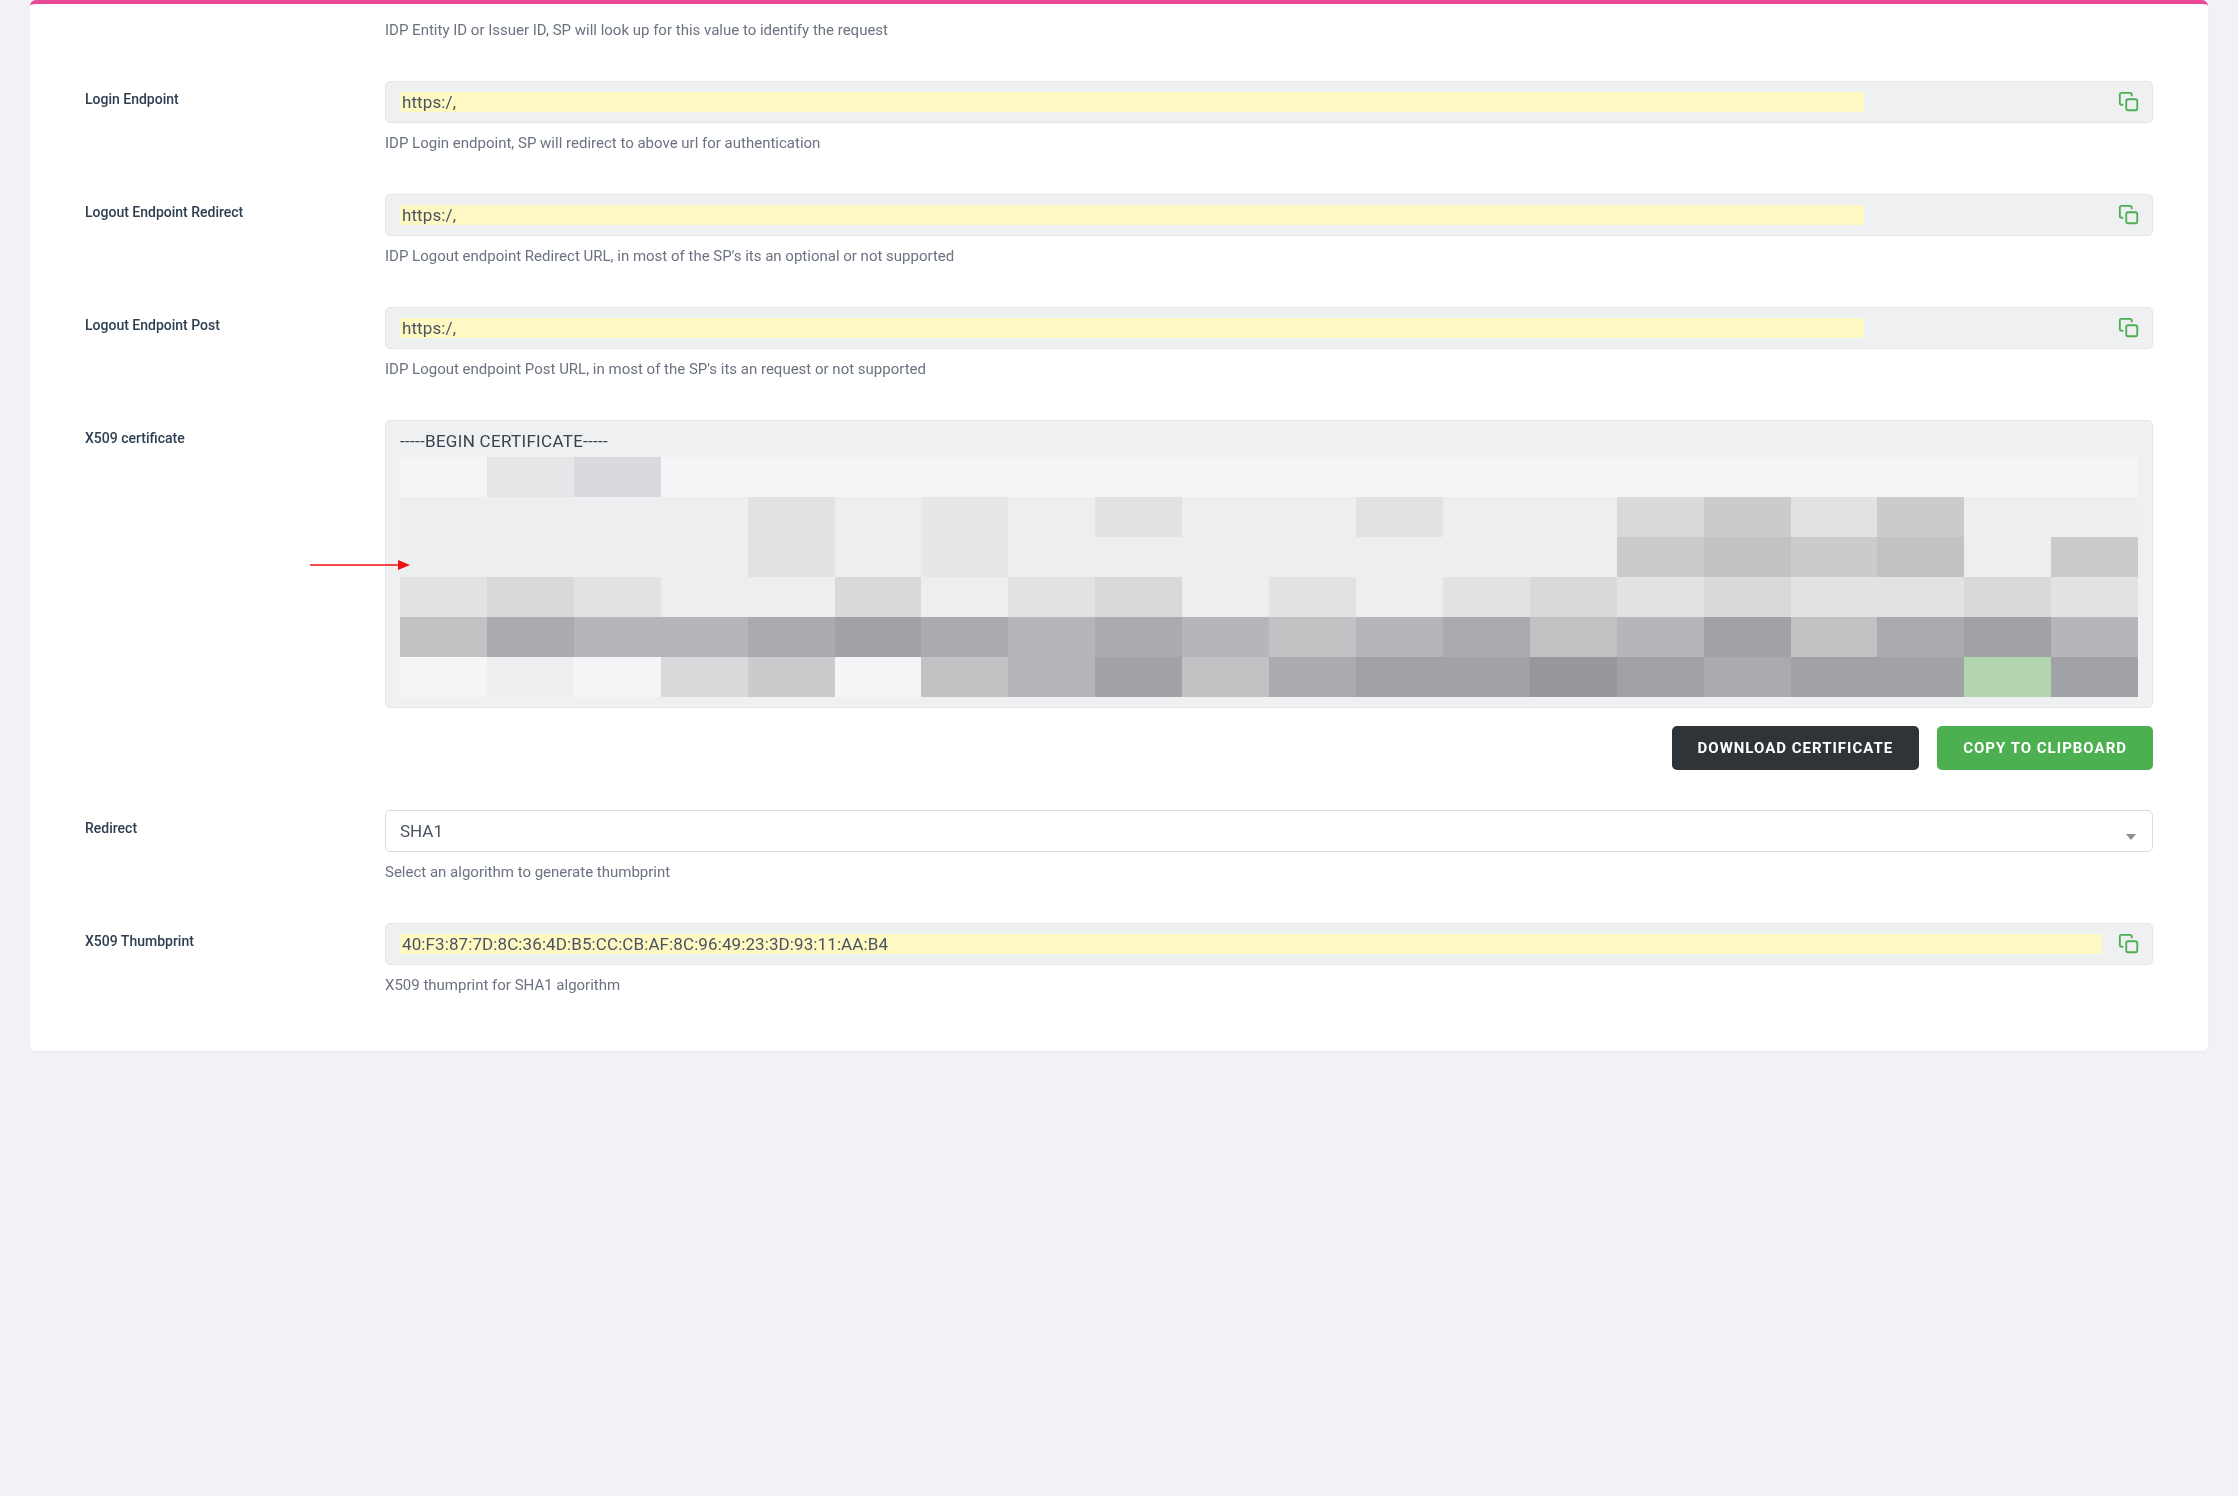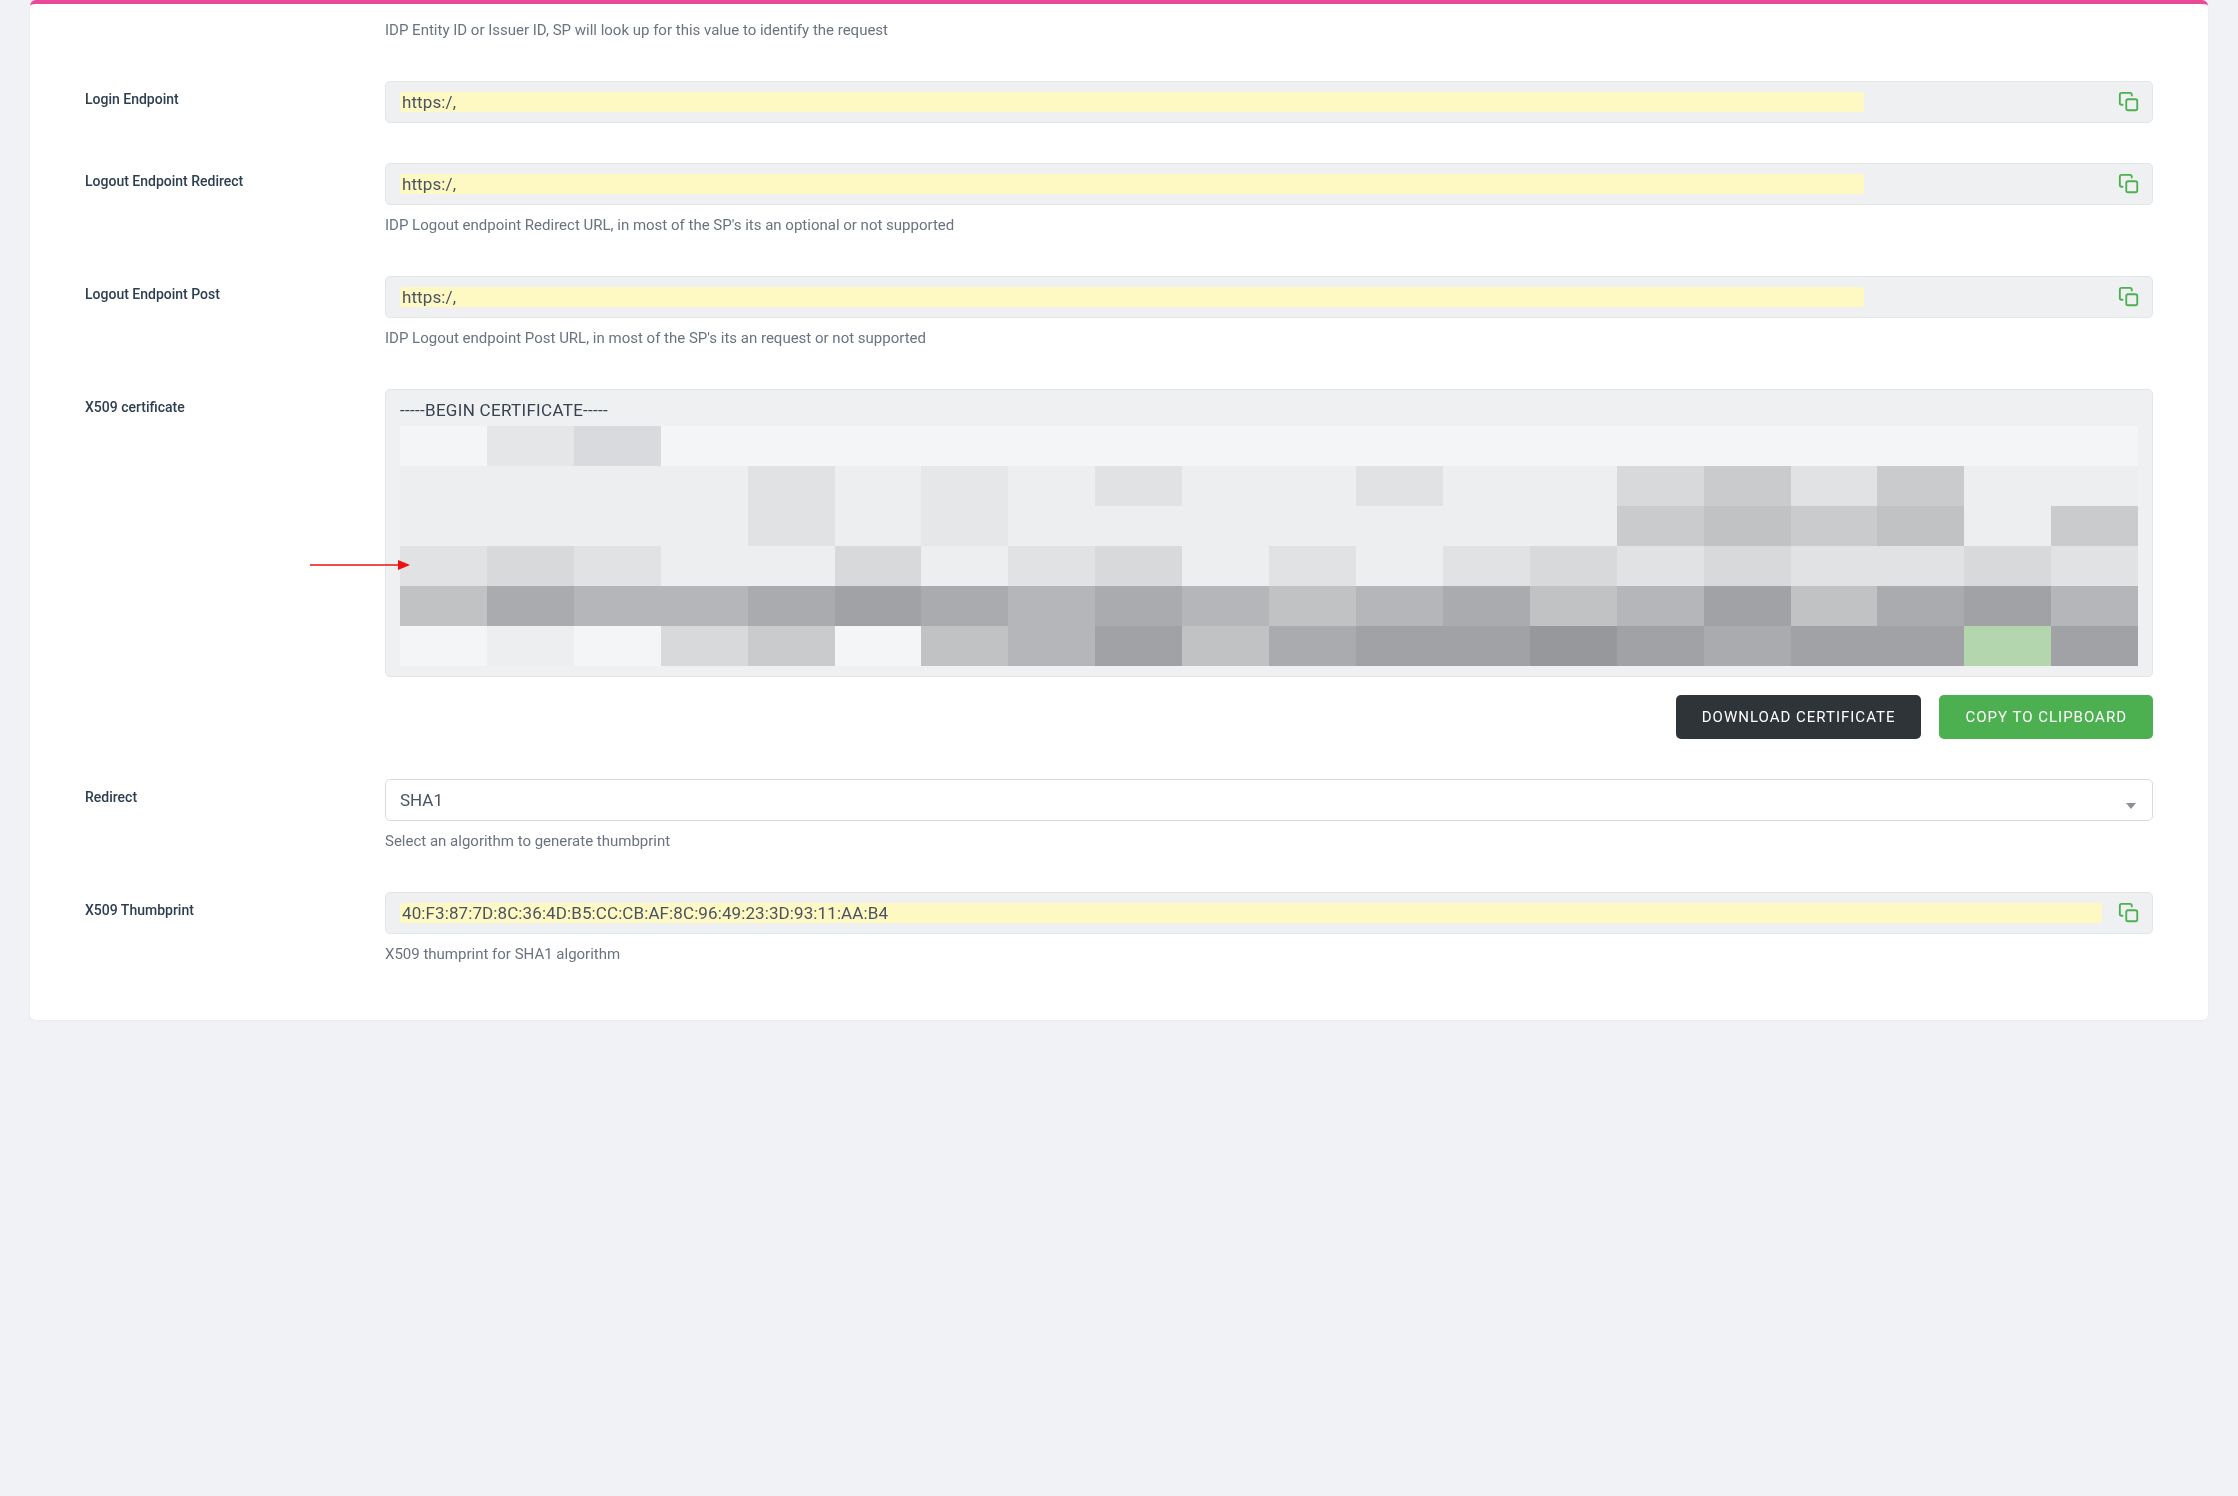"IDP Login endpoint, SP will" div.help-text { html: none -> <div>IDP Login endpoint, SP will redirect to above url for authentication</div> }
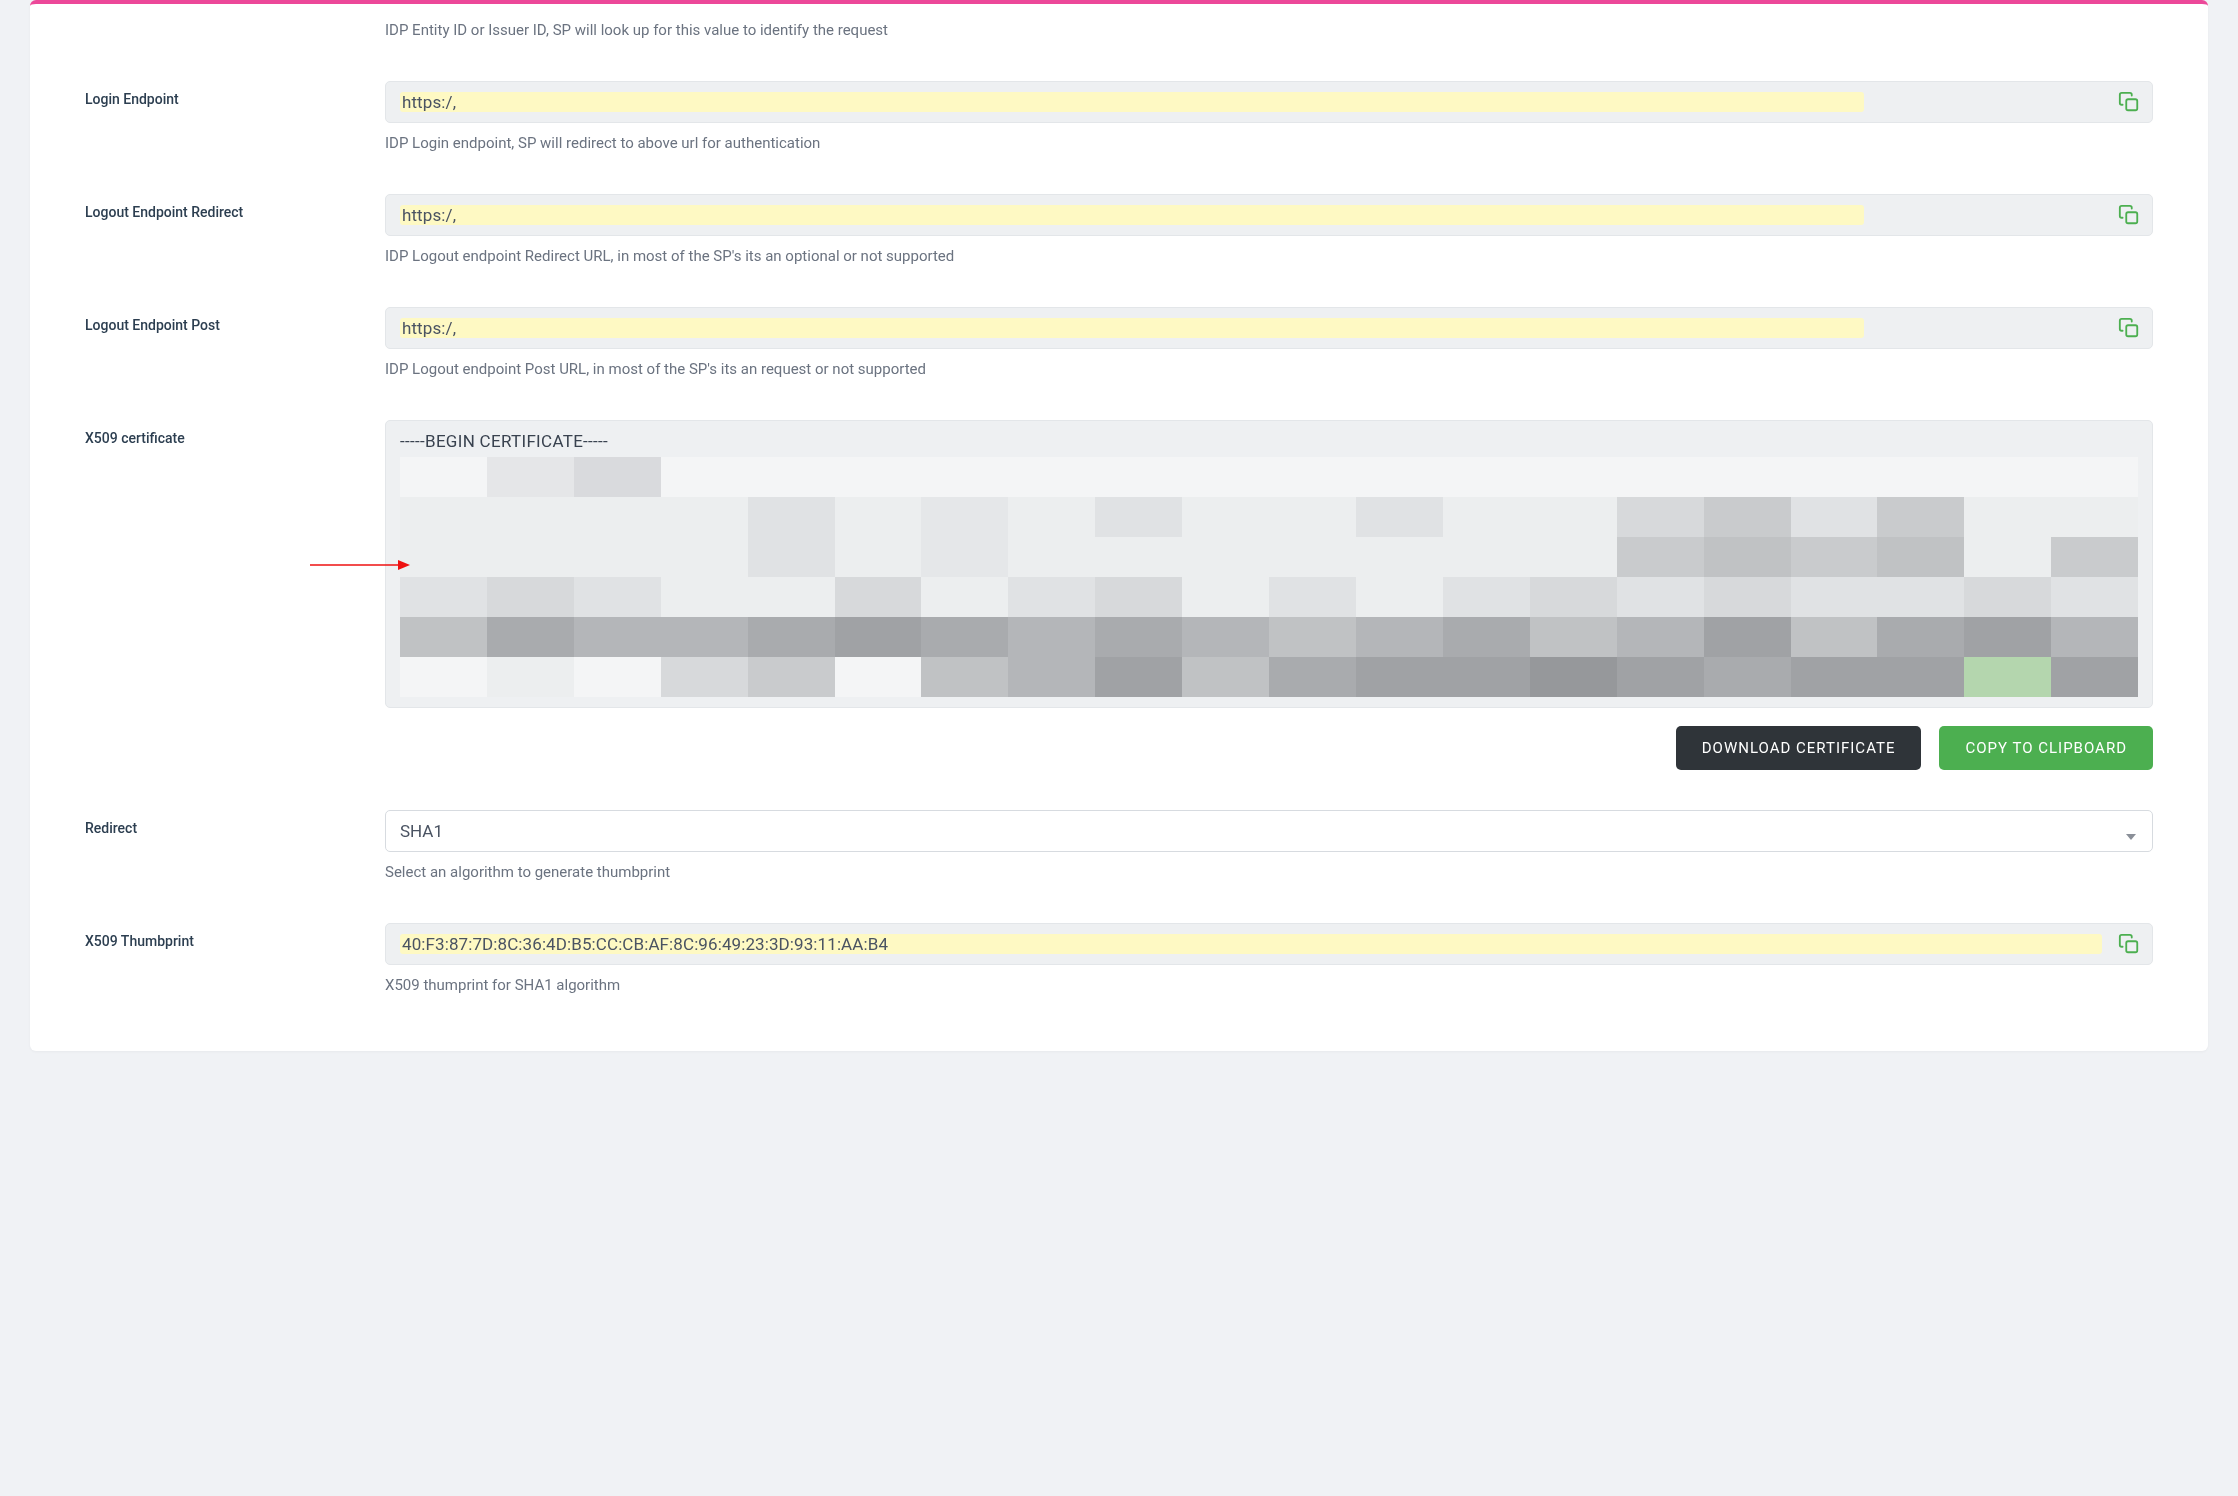"DOWNLOAD CERTIFICATE" .btn { font-weight: 400 -> 700 }
